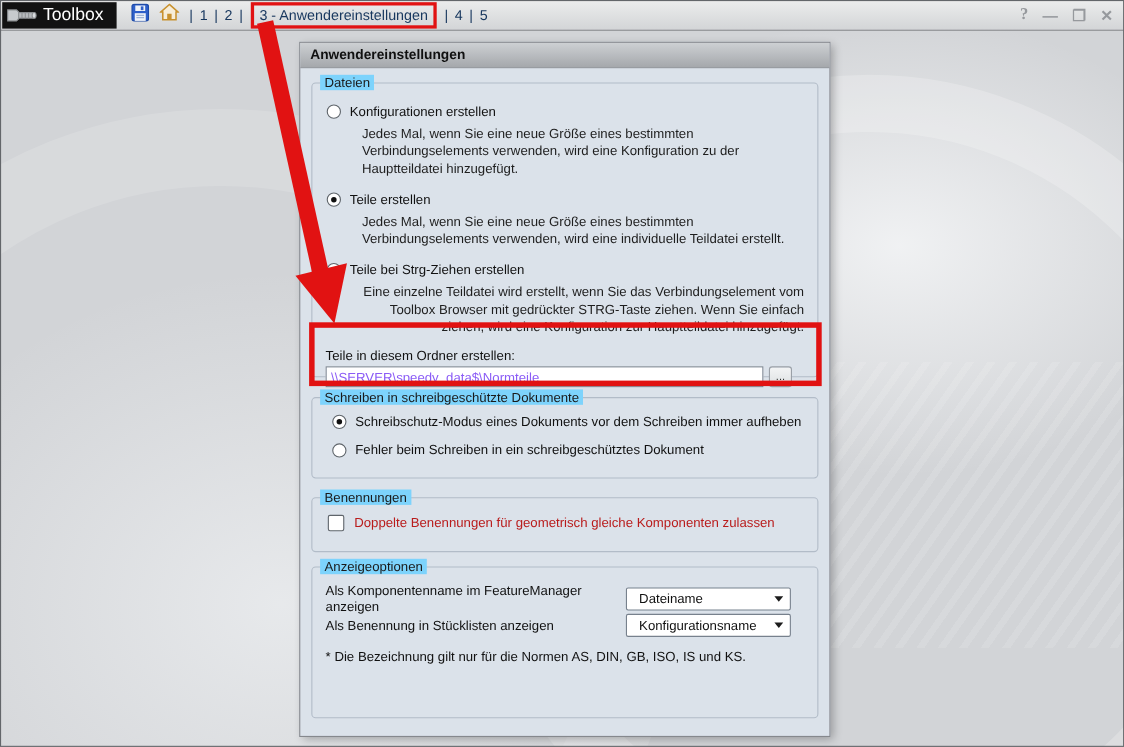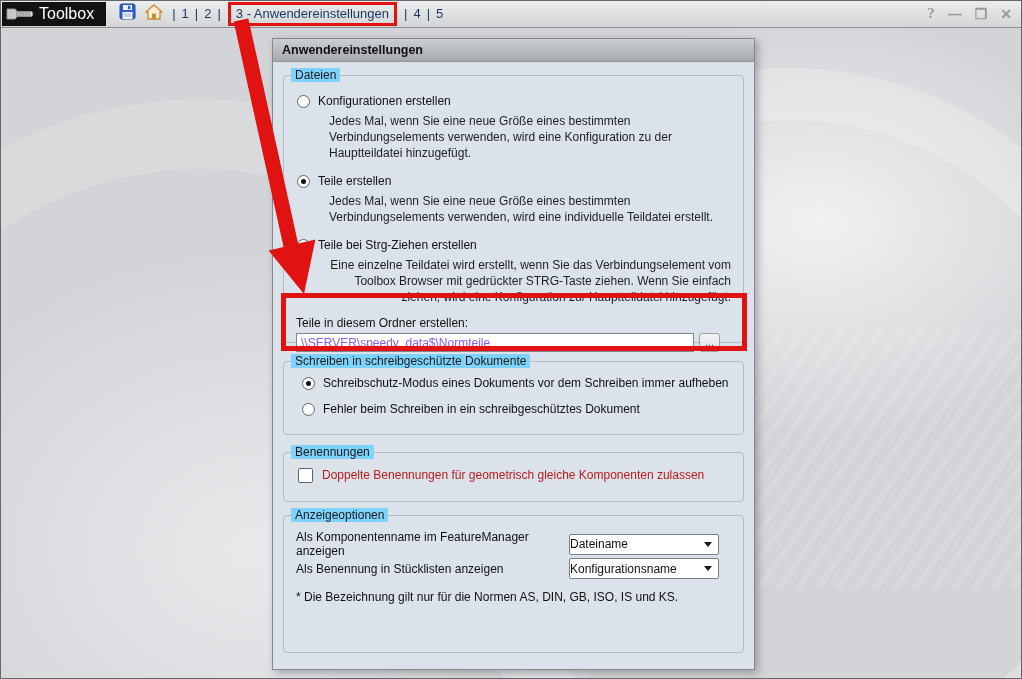"Dateiname" .select { padding: 0 6px 0 0 -> 0 6px 0 11px }
